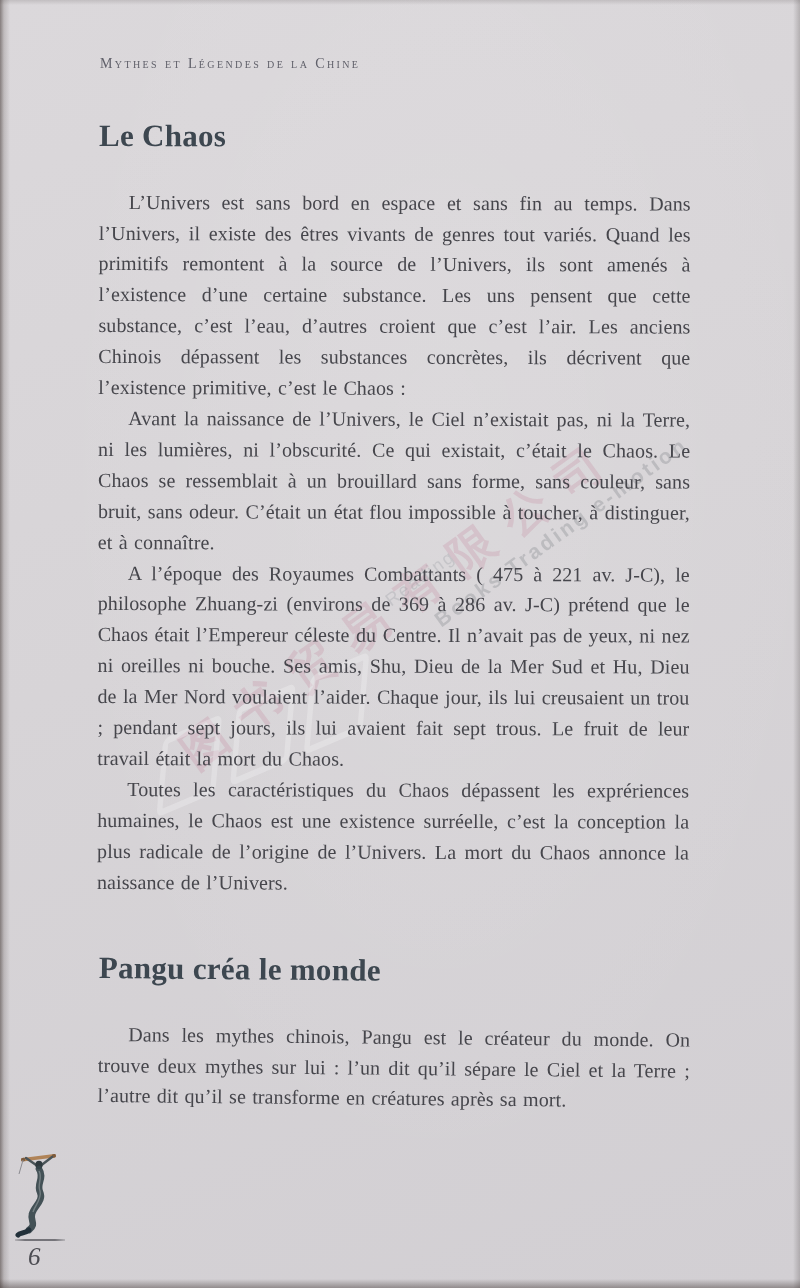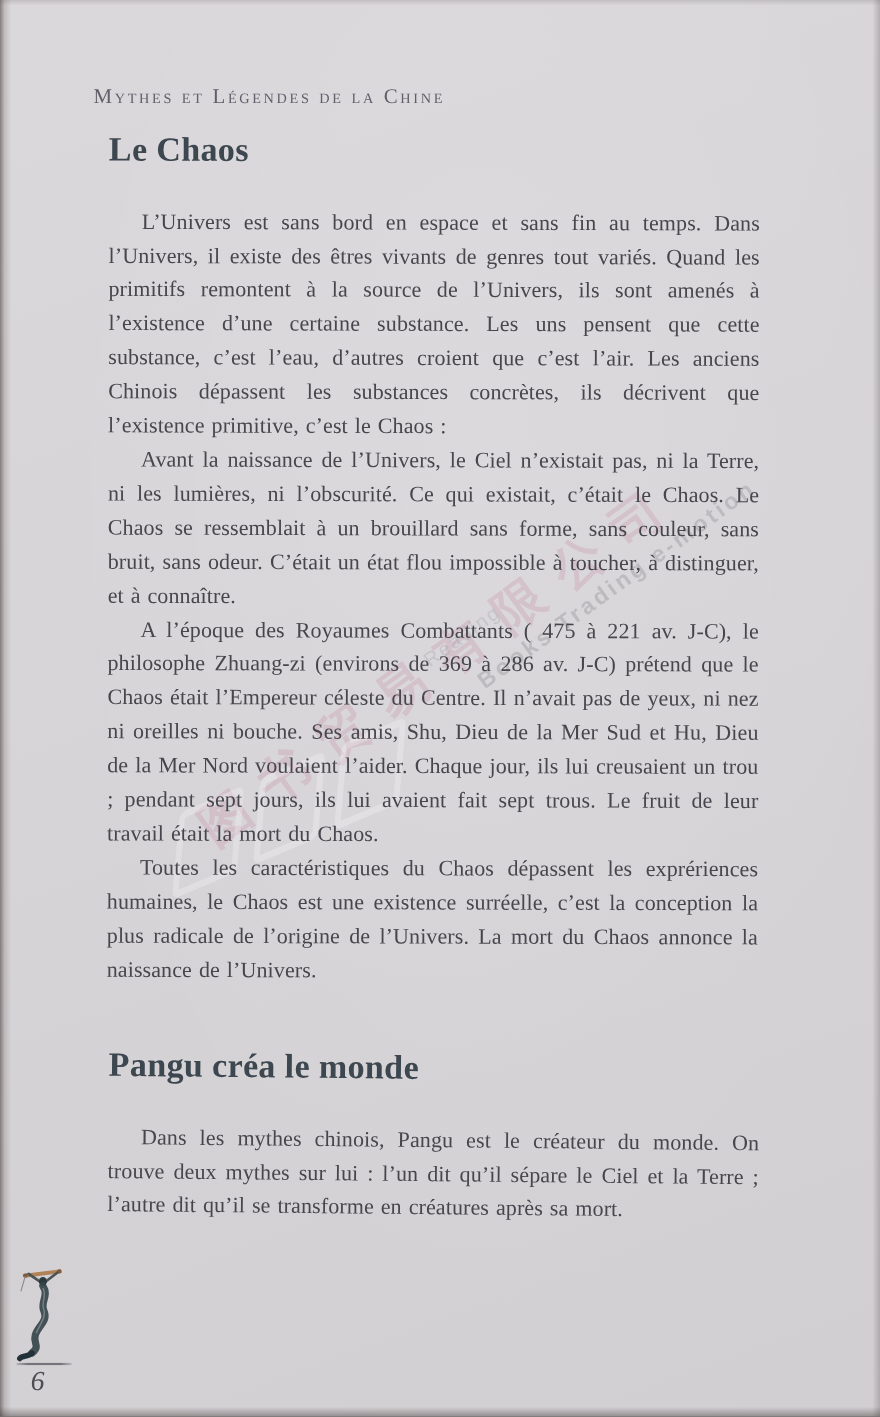"Mythes et Légendes de la" .running-header { font-size: 19px -> 14px; left: 85px -> 100px; margin-top: 22px -> none }
